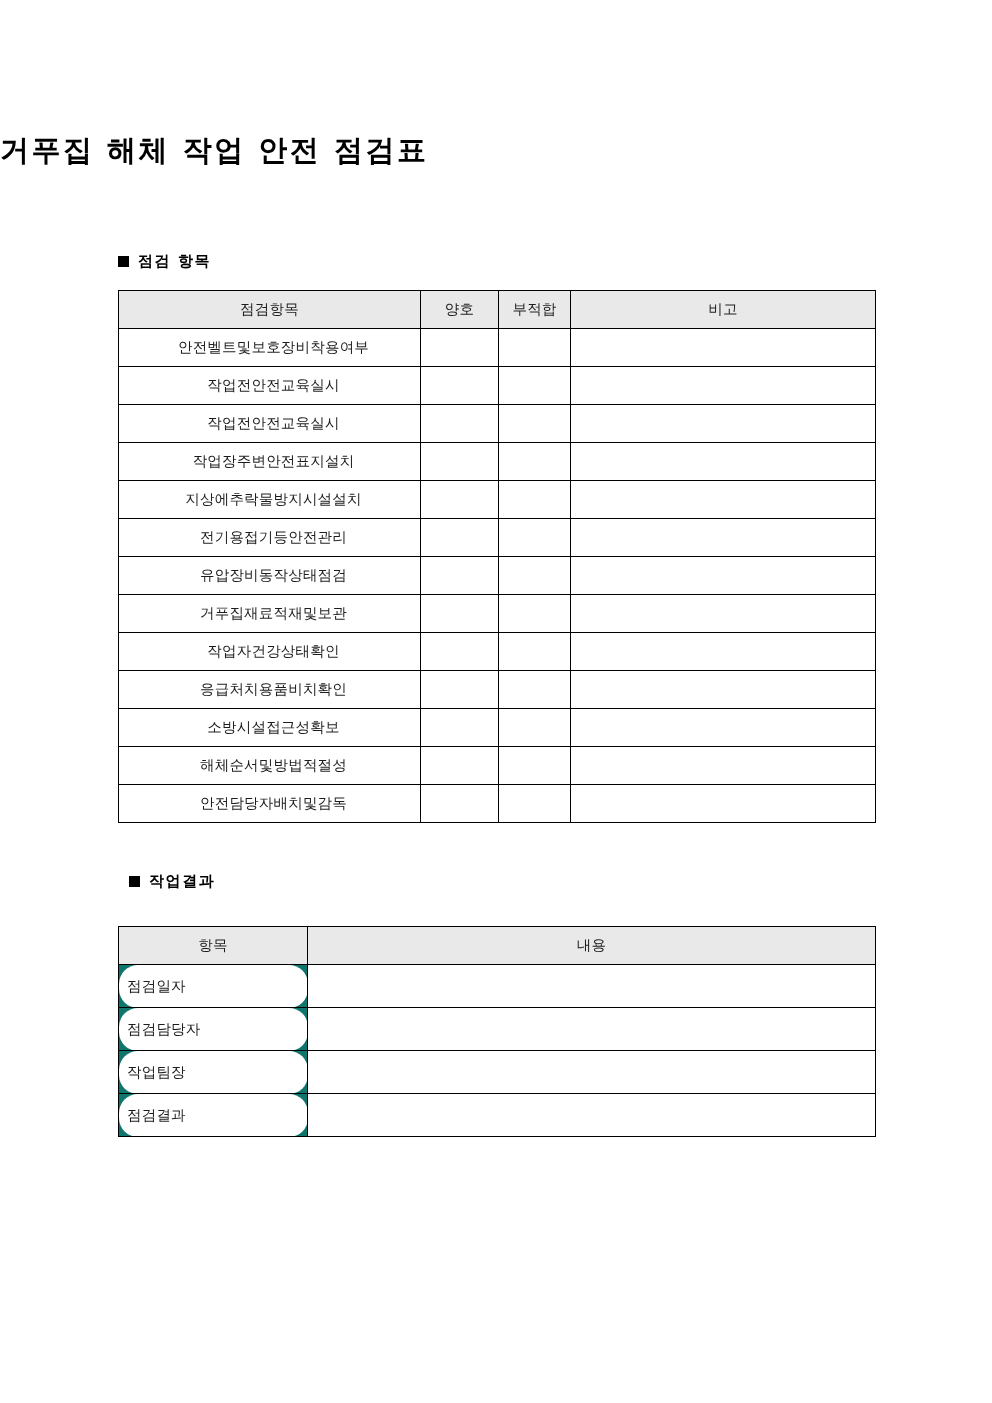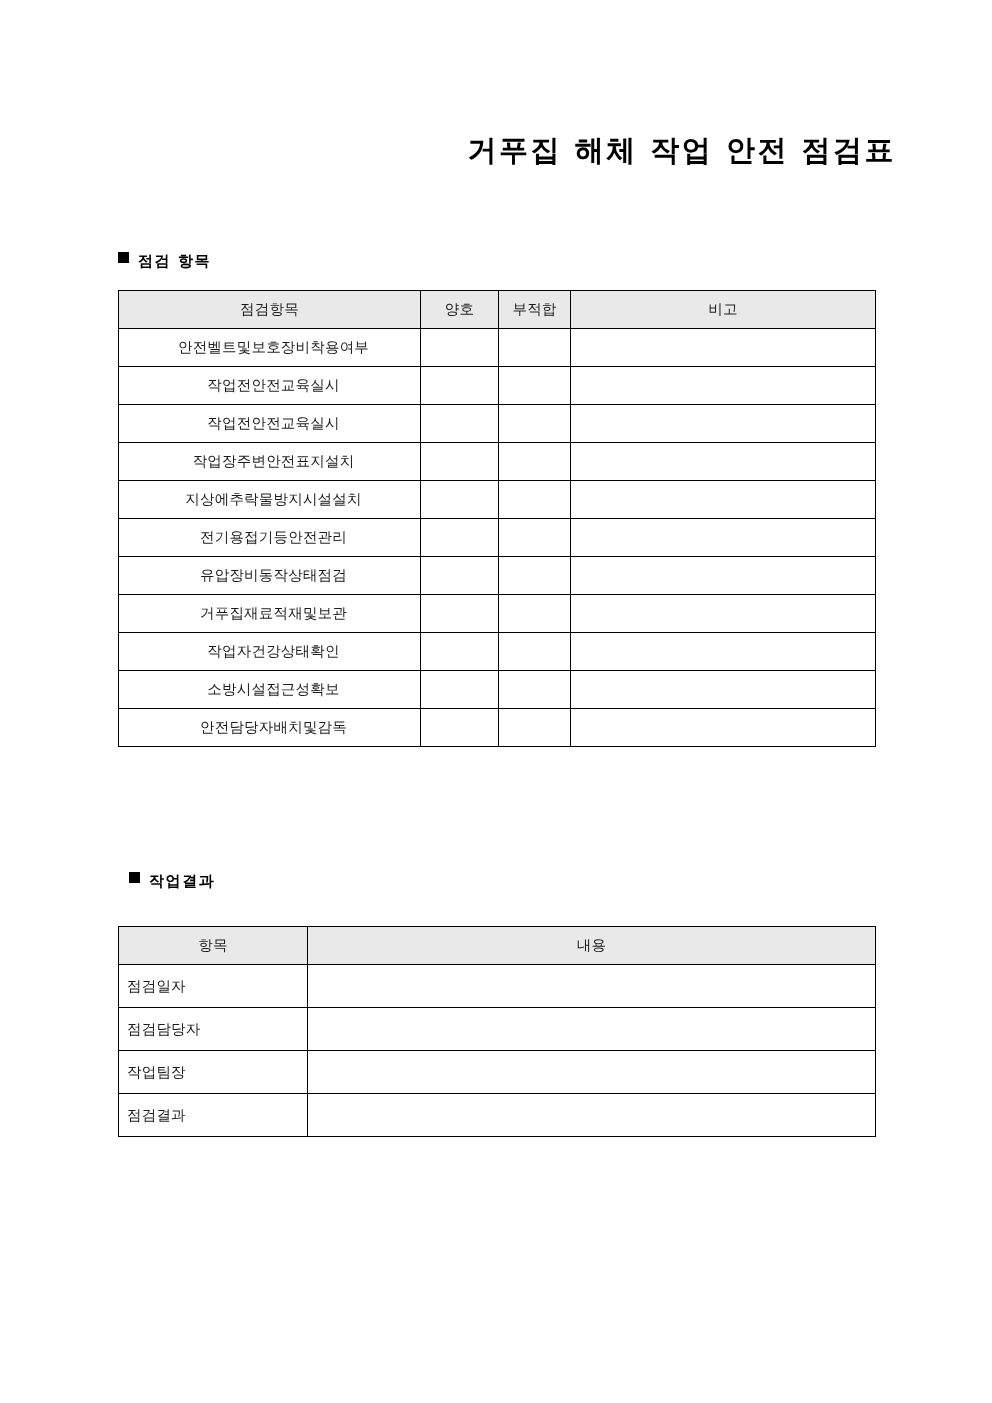"거푸집 해체 작업 안전 점검표" .doc-title { text-align: right -> left }
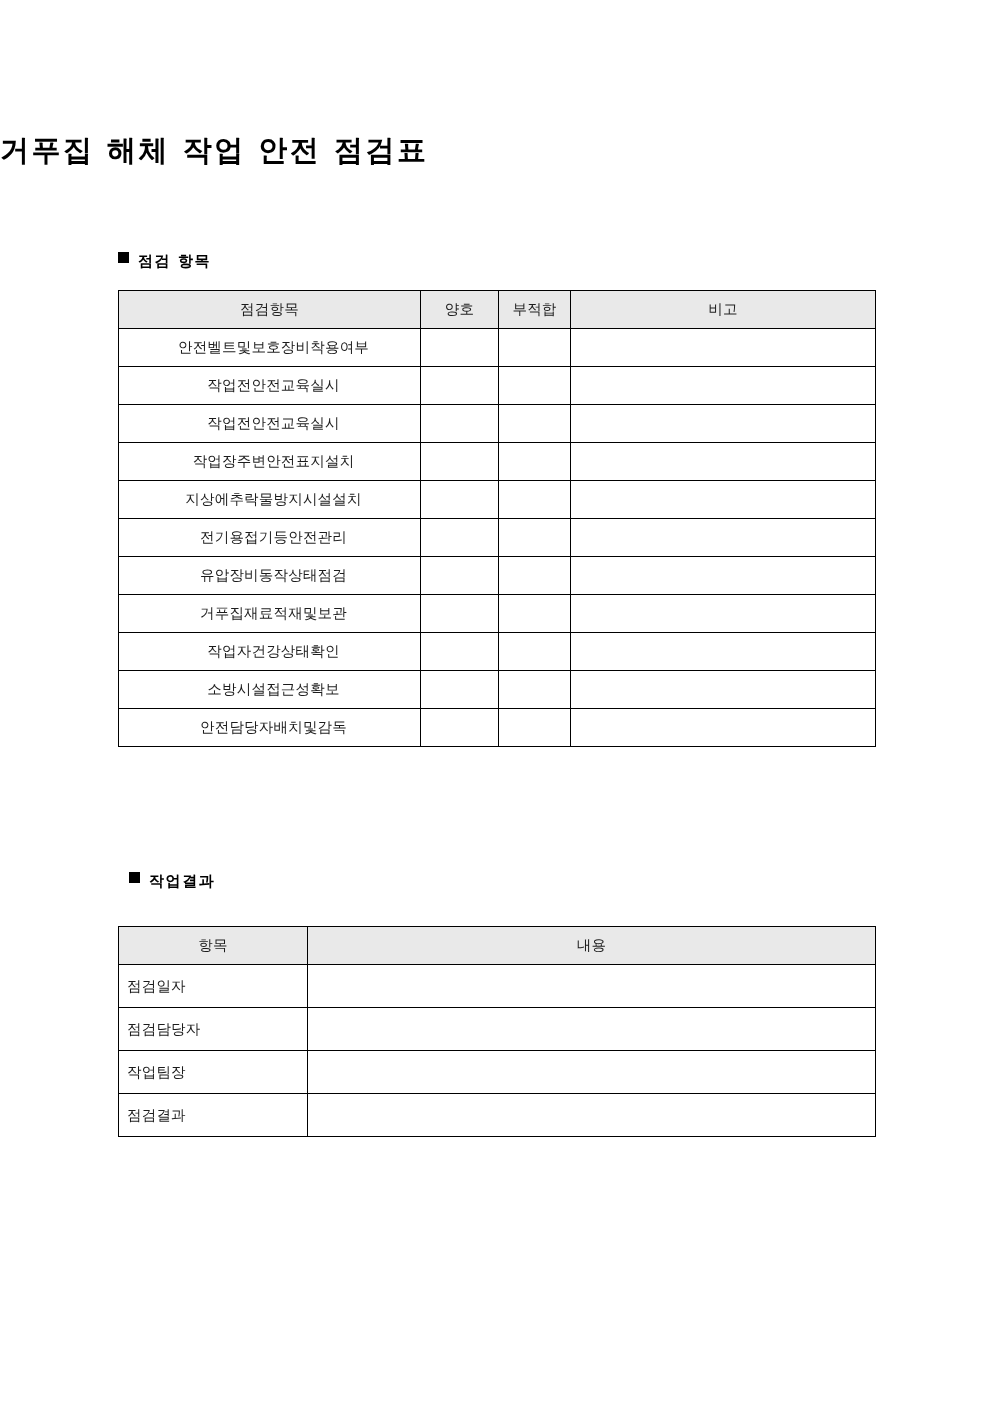"점검 항목" .section-heading { align-items: flex-start -> center }
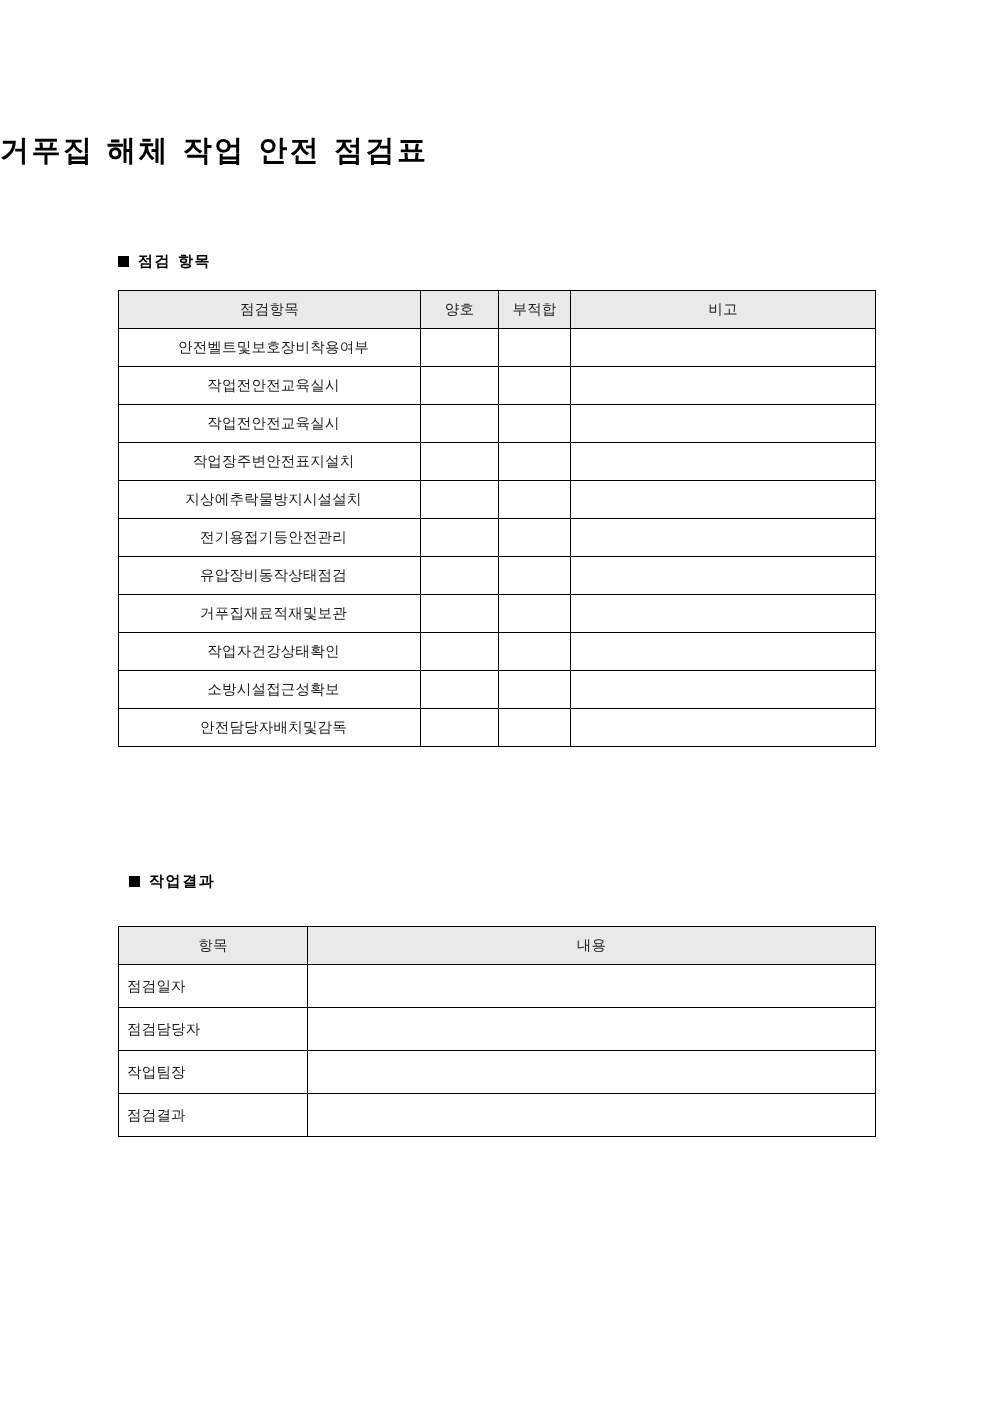"응급처치용품비치확인" tr { html: none -> <tr> <td>응급처치용품비치확인</td> <td></td> <td></td> <td></td> </tr> }
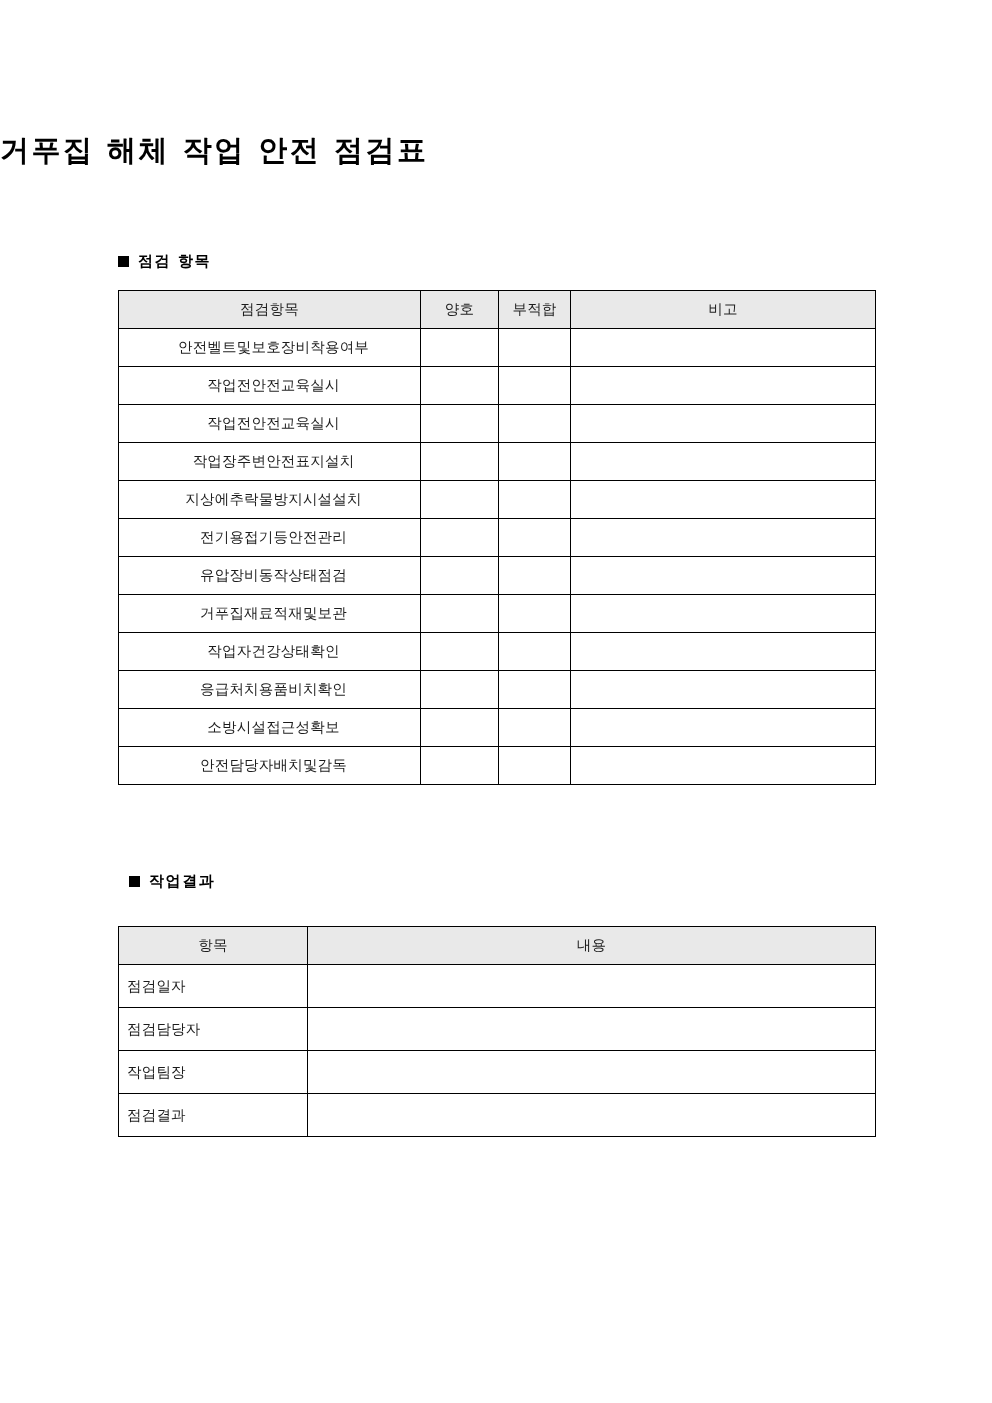"해체순서및방법적절성" tr { html: none -> <tr> <td>해체순서및방법적절성</td> <td></td> <td></td> <td></td> </tr> }
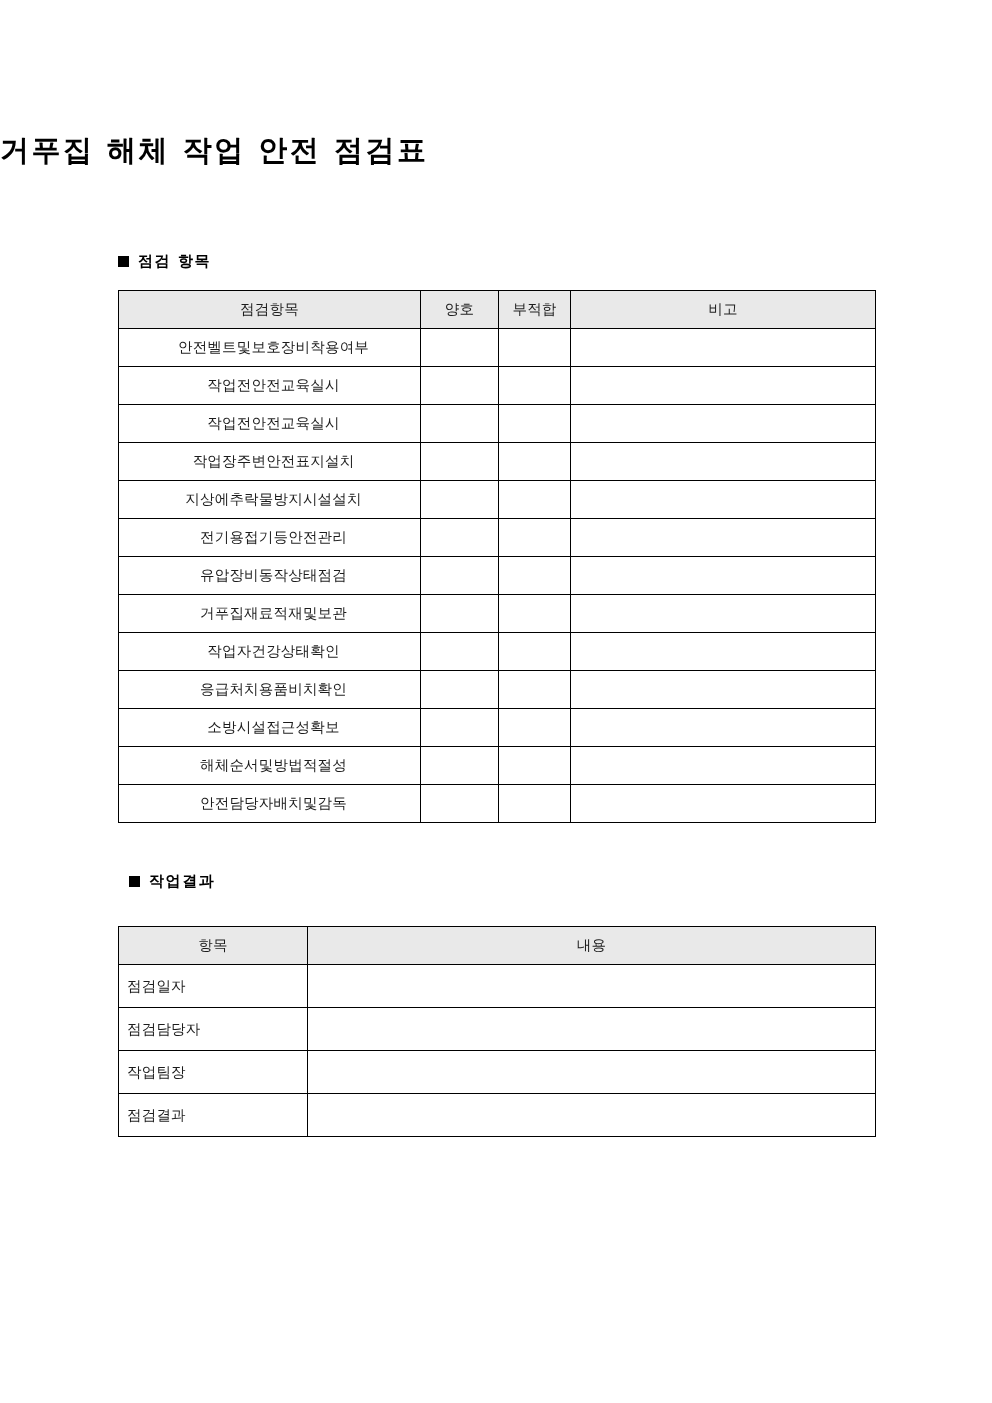"점검일자" #results-table tbody td.field-label { border-radius: none -> 19px }
